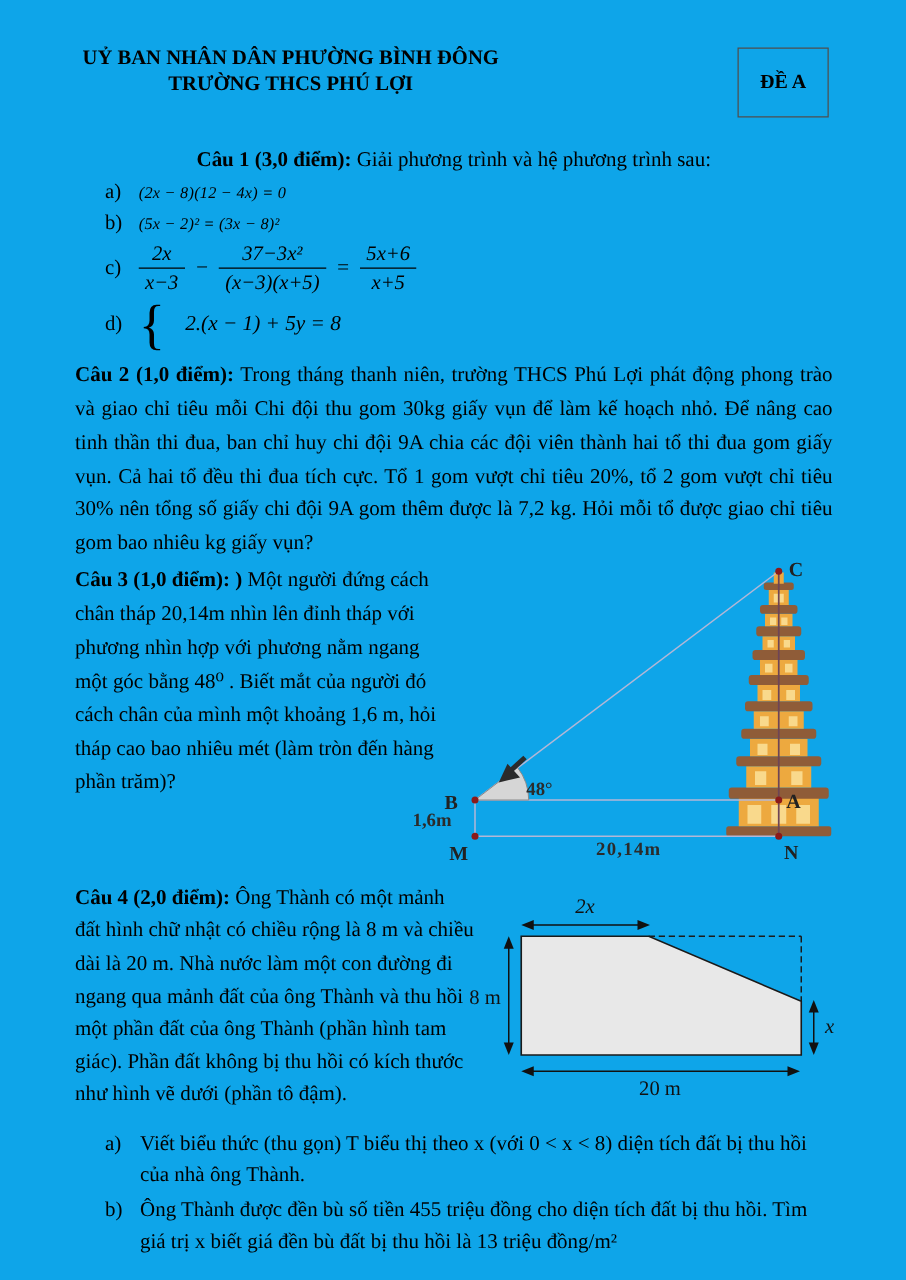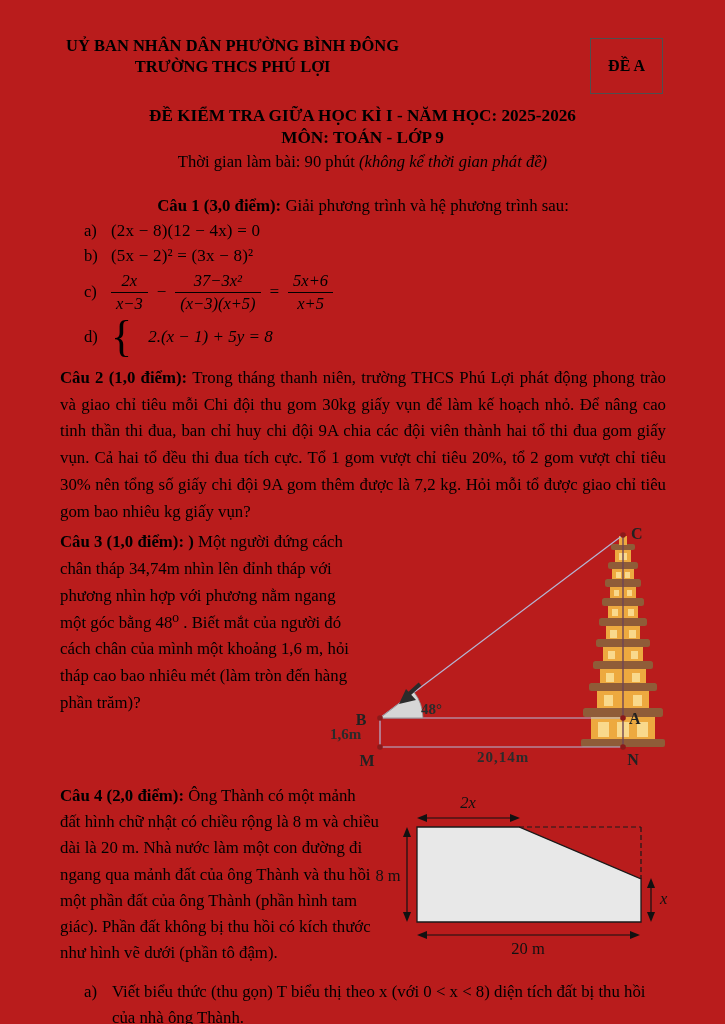"UỶ BAN NHÂN DÂN PHƯỜNG" .page { background: #b91c1c -> #0ea5e9 }
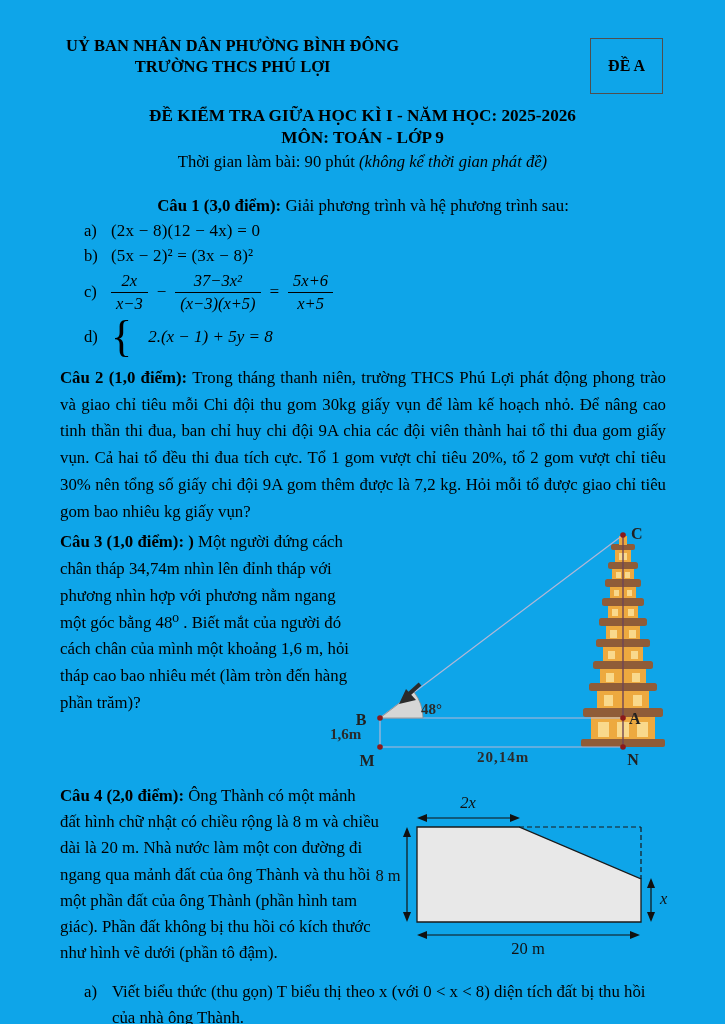"ĐỀ KIỂM TRA GIỮA HỌC" div.title-block { html: <div> <div>ĐỀ KIỂM TRA GIỮA HỌC KÌ I - NĂM HỌC: 2025-2026</div> <div>MÔN: TOÁN - LỚP 9</div> <div><span>Thời gian làm bài: 90 phút </span><span>(không kể thời gian phát đề)</span></div> </div> -> none }
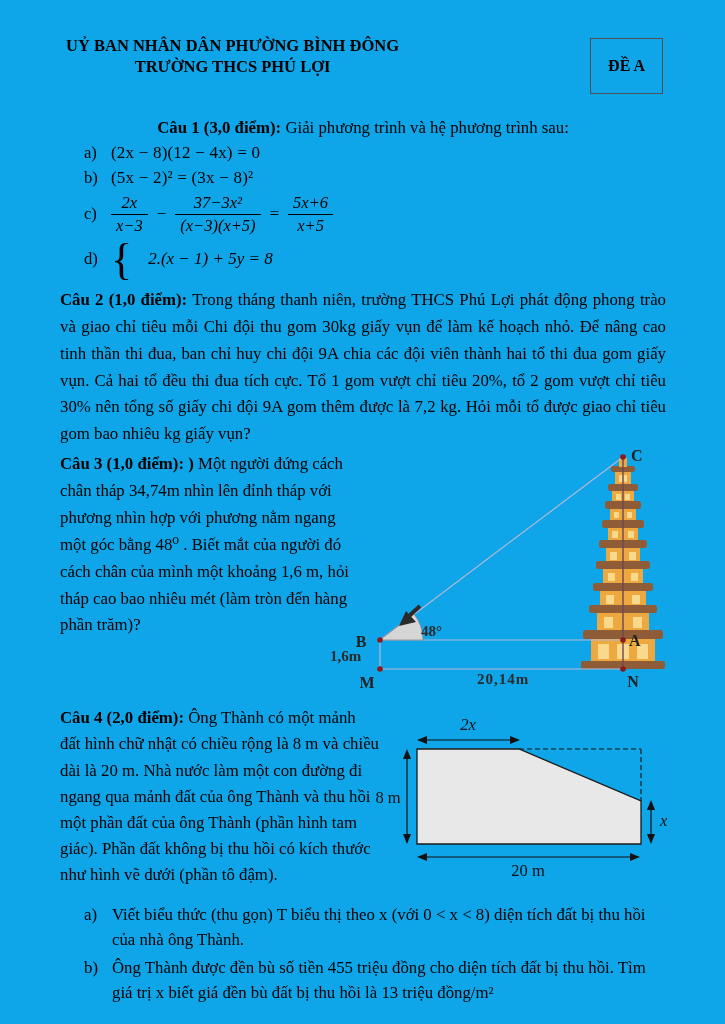"(2x − 8)(12 − 4x)" .math { font-size: 17px -> 13px; font-style: none -> italic }
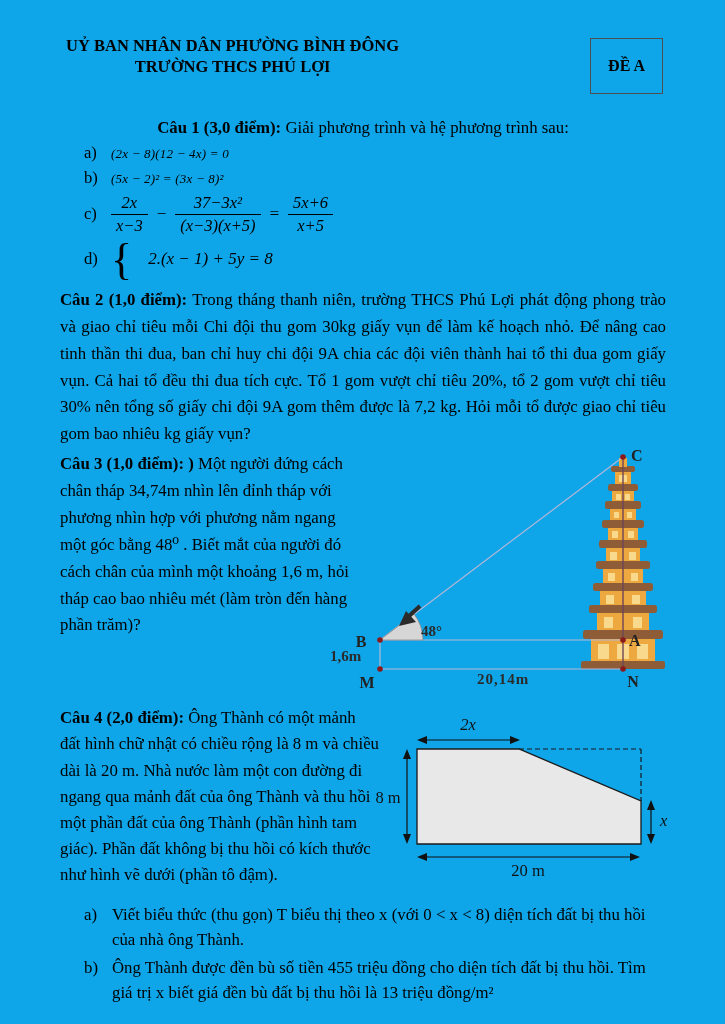"Một người đứng cách chân" span { text: 34,74m -> 20,14m }
